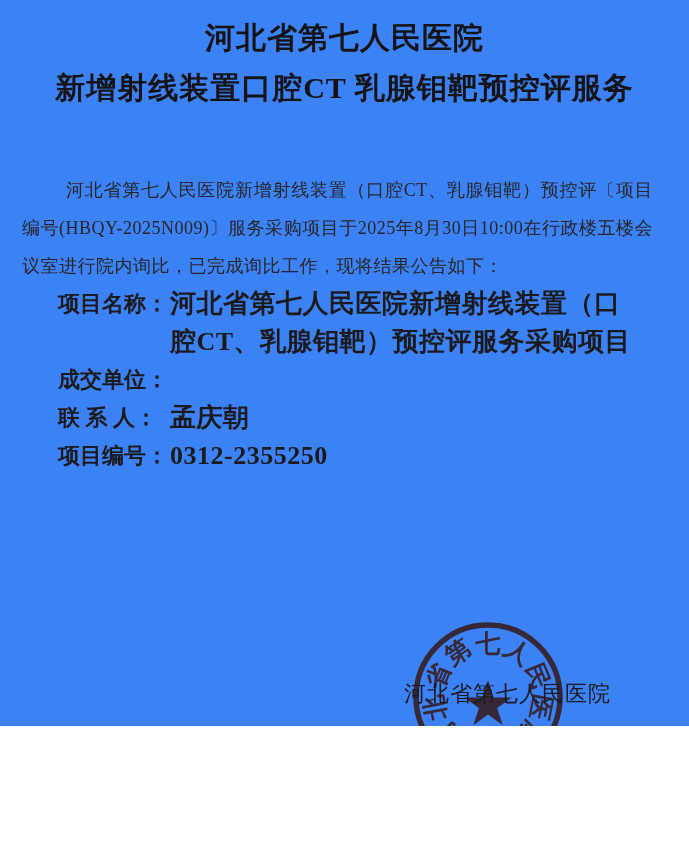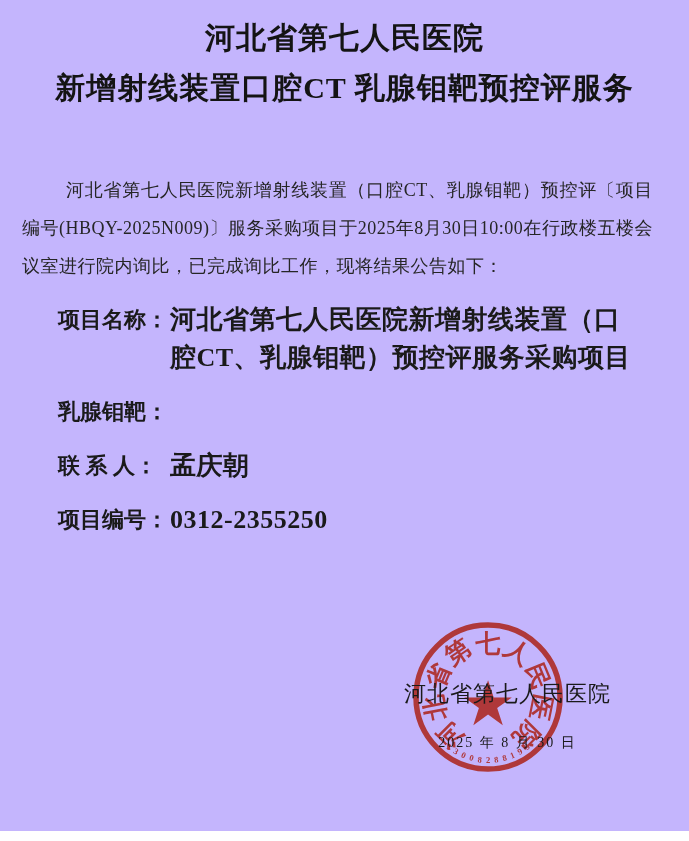"河北省第七人民医院" .page { background: #c4b5fd -> #3b82f6; height: 831px -> 726px }
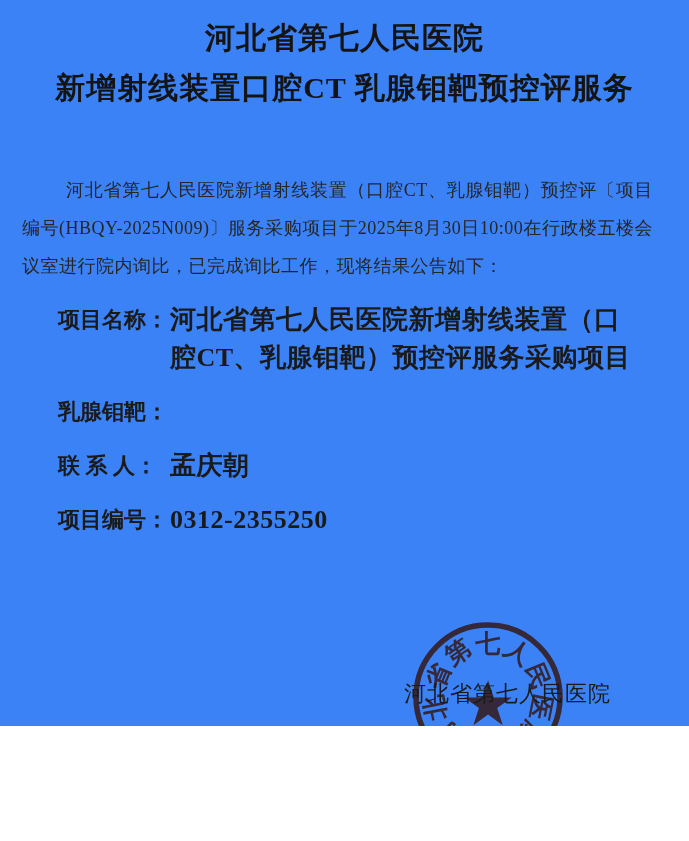"项目名称：" .field-row { margin-top: 16px -> none }
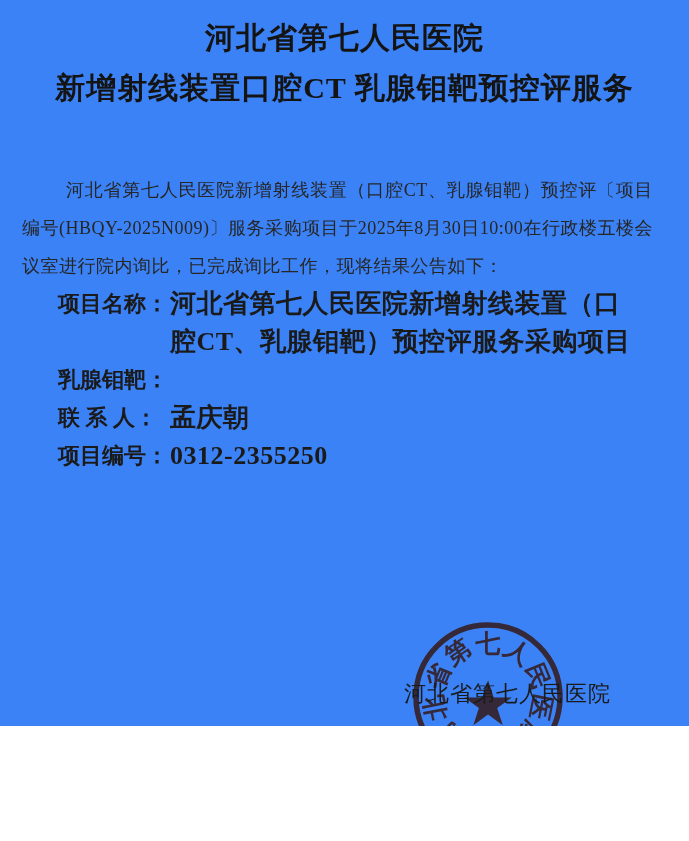"乳腺钼靶：" span.field-label { text: 乳腺钼靶 -> 成交单位 }
